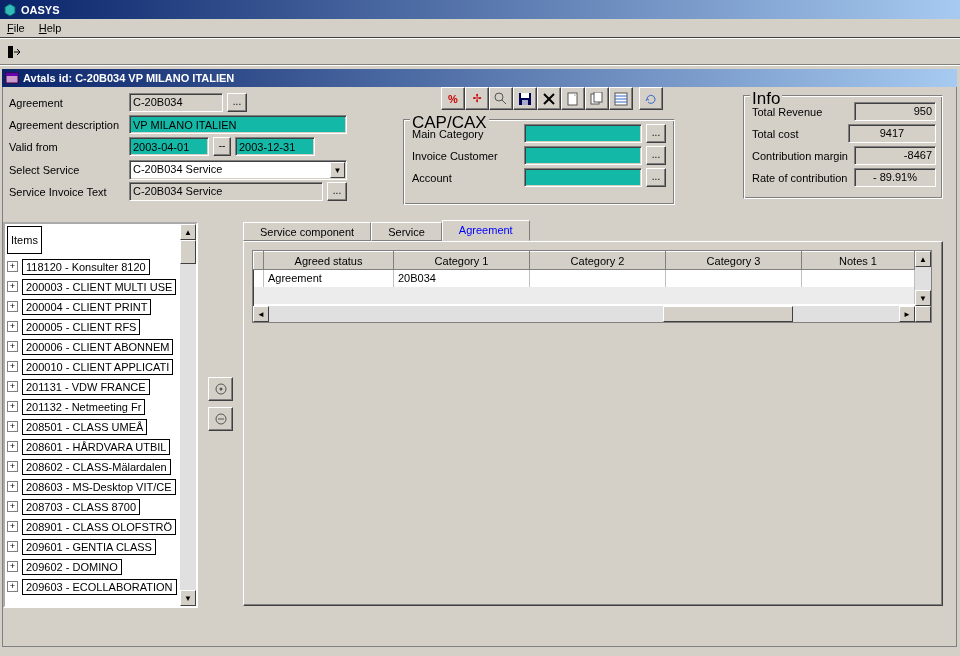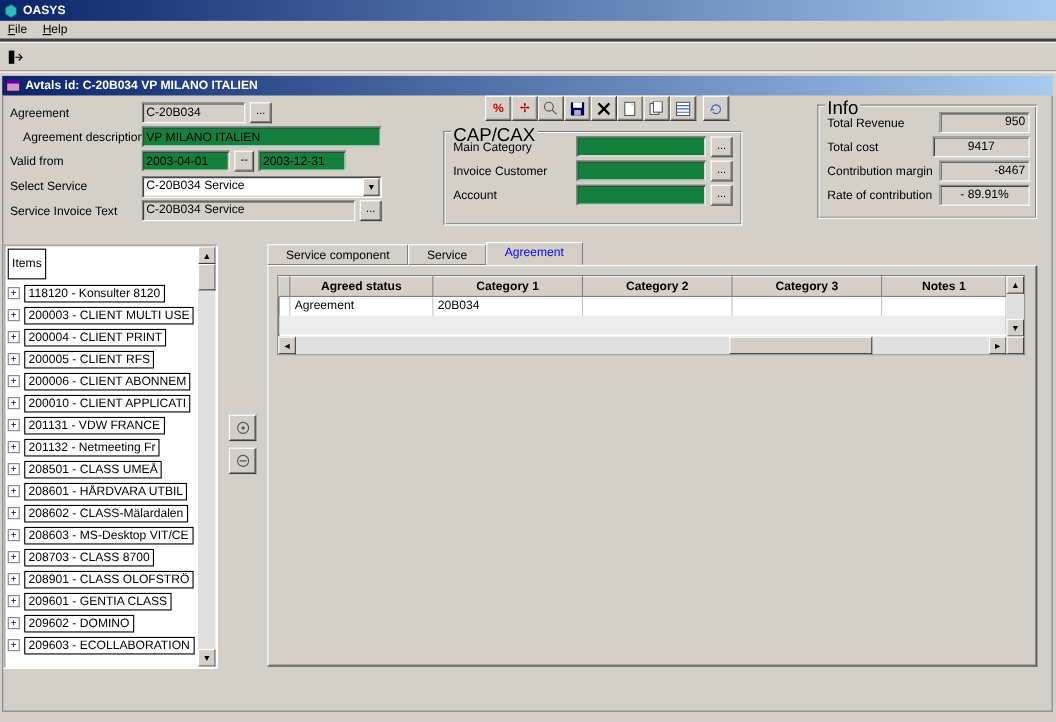"File" .menubar { border-bottom: 3px solid #404040 -> 1px solid #404040 }
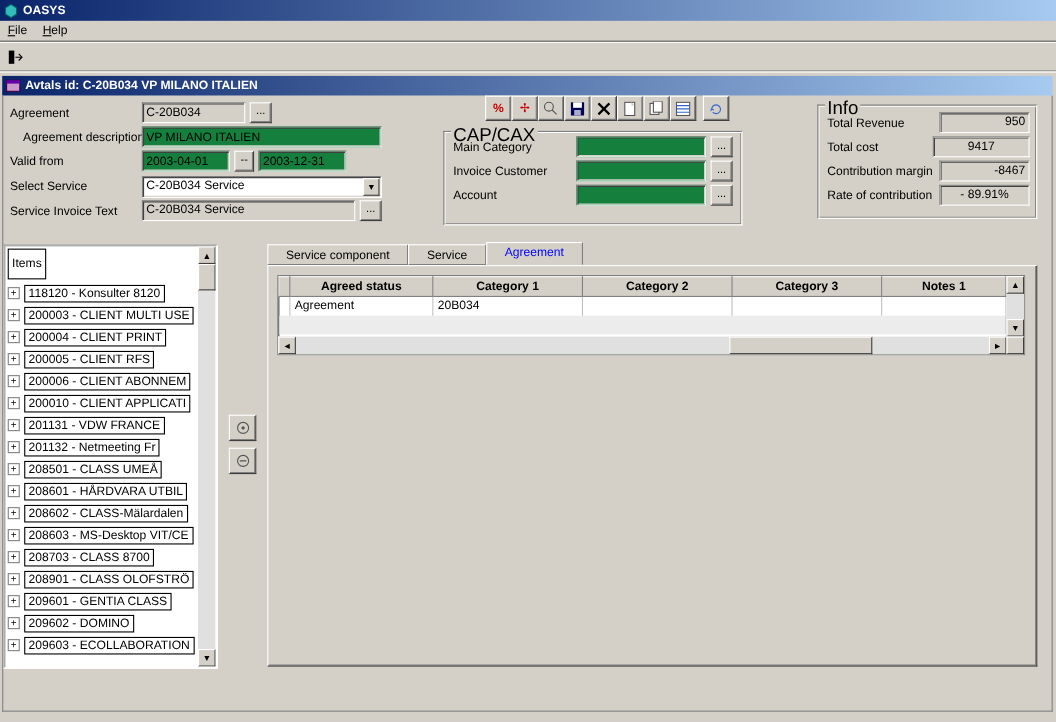"Agreement description" div.form-label { left: 12px -> 0 }
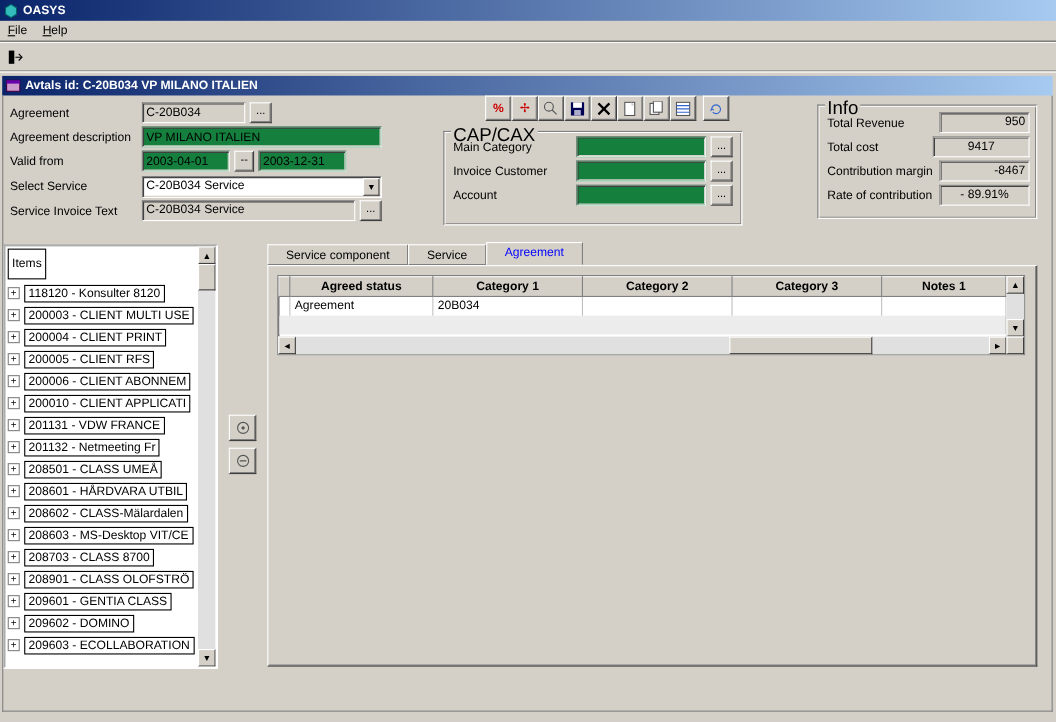"VP MILANO ITALIEN" .tx, .tx-disabled { background: #15803d -> #14b8a6 }
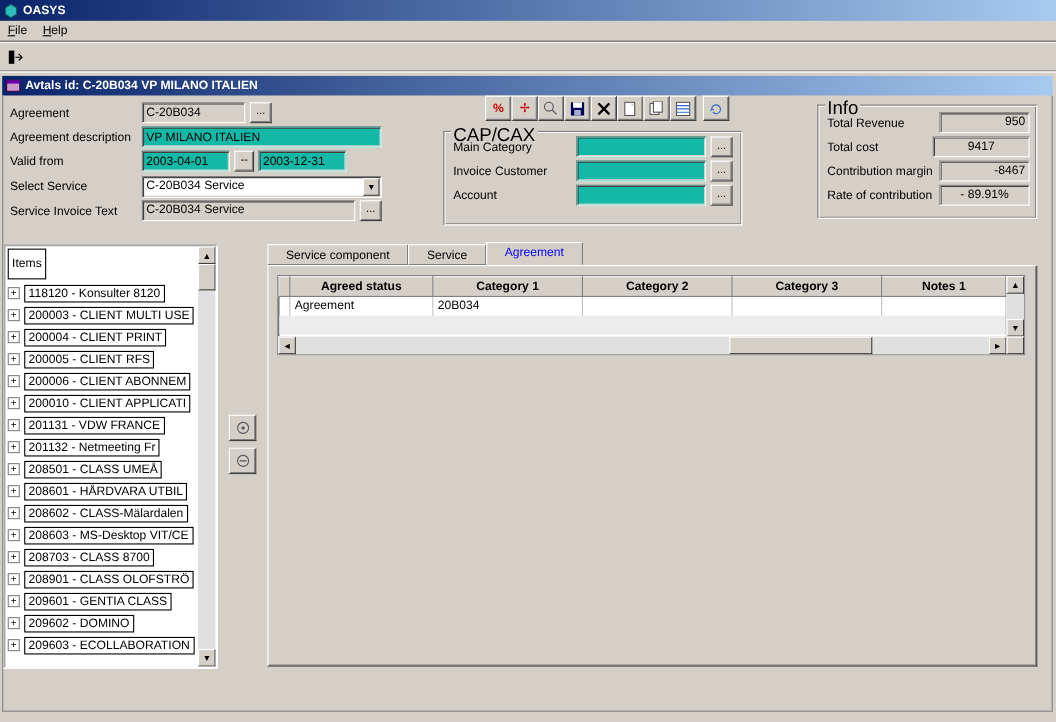"Agreed status" .grid th { font-weight: bold -> normal }
